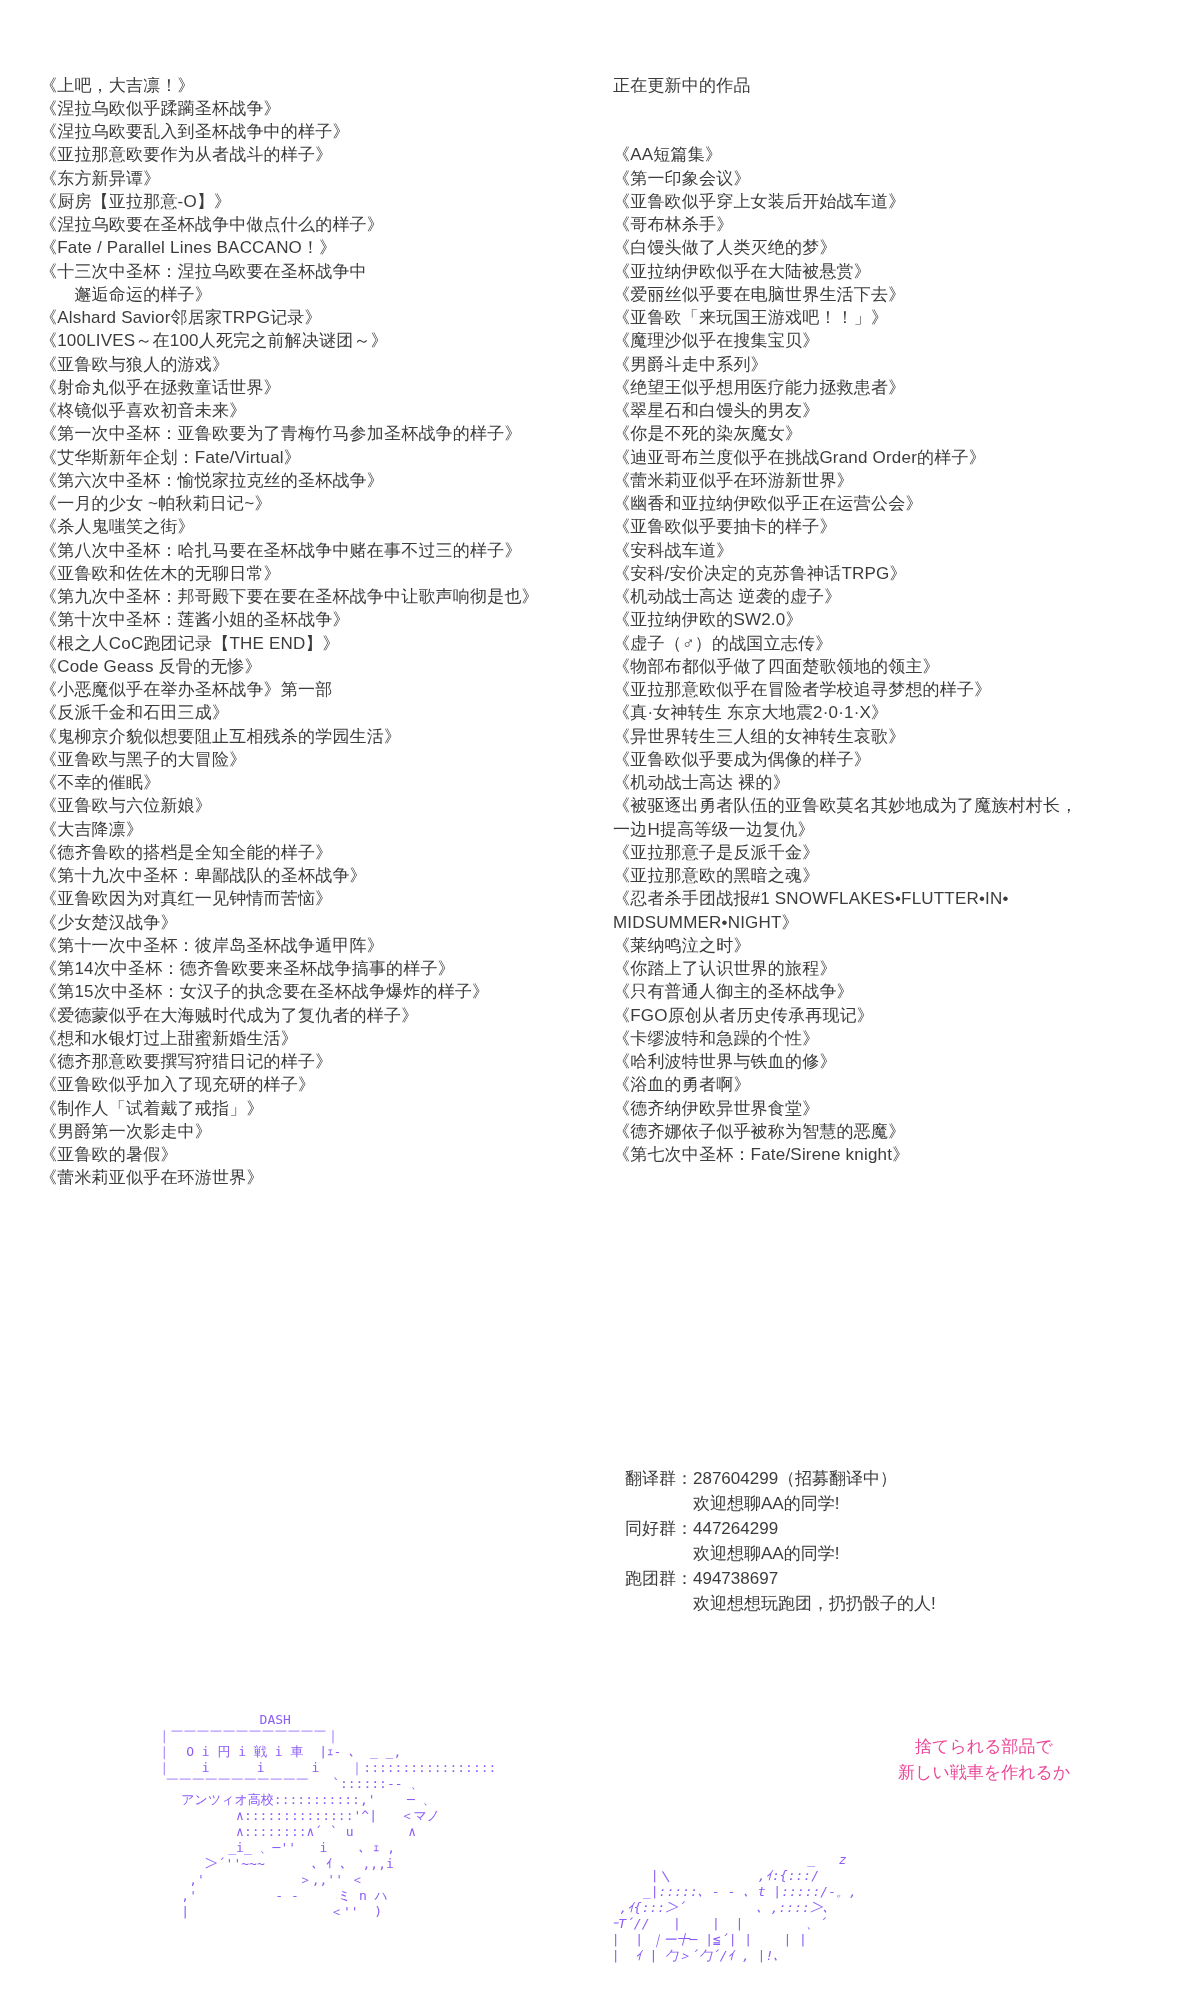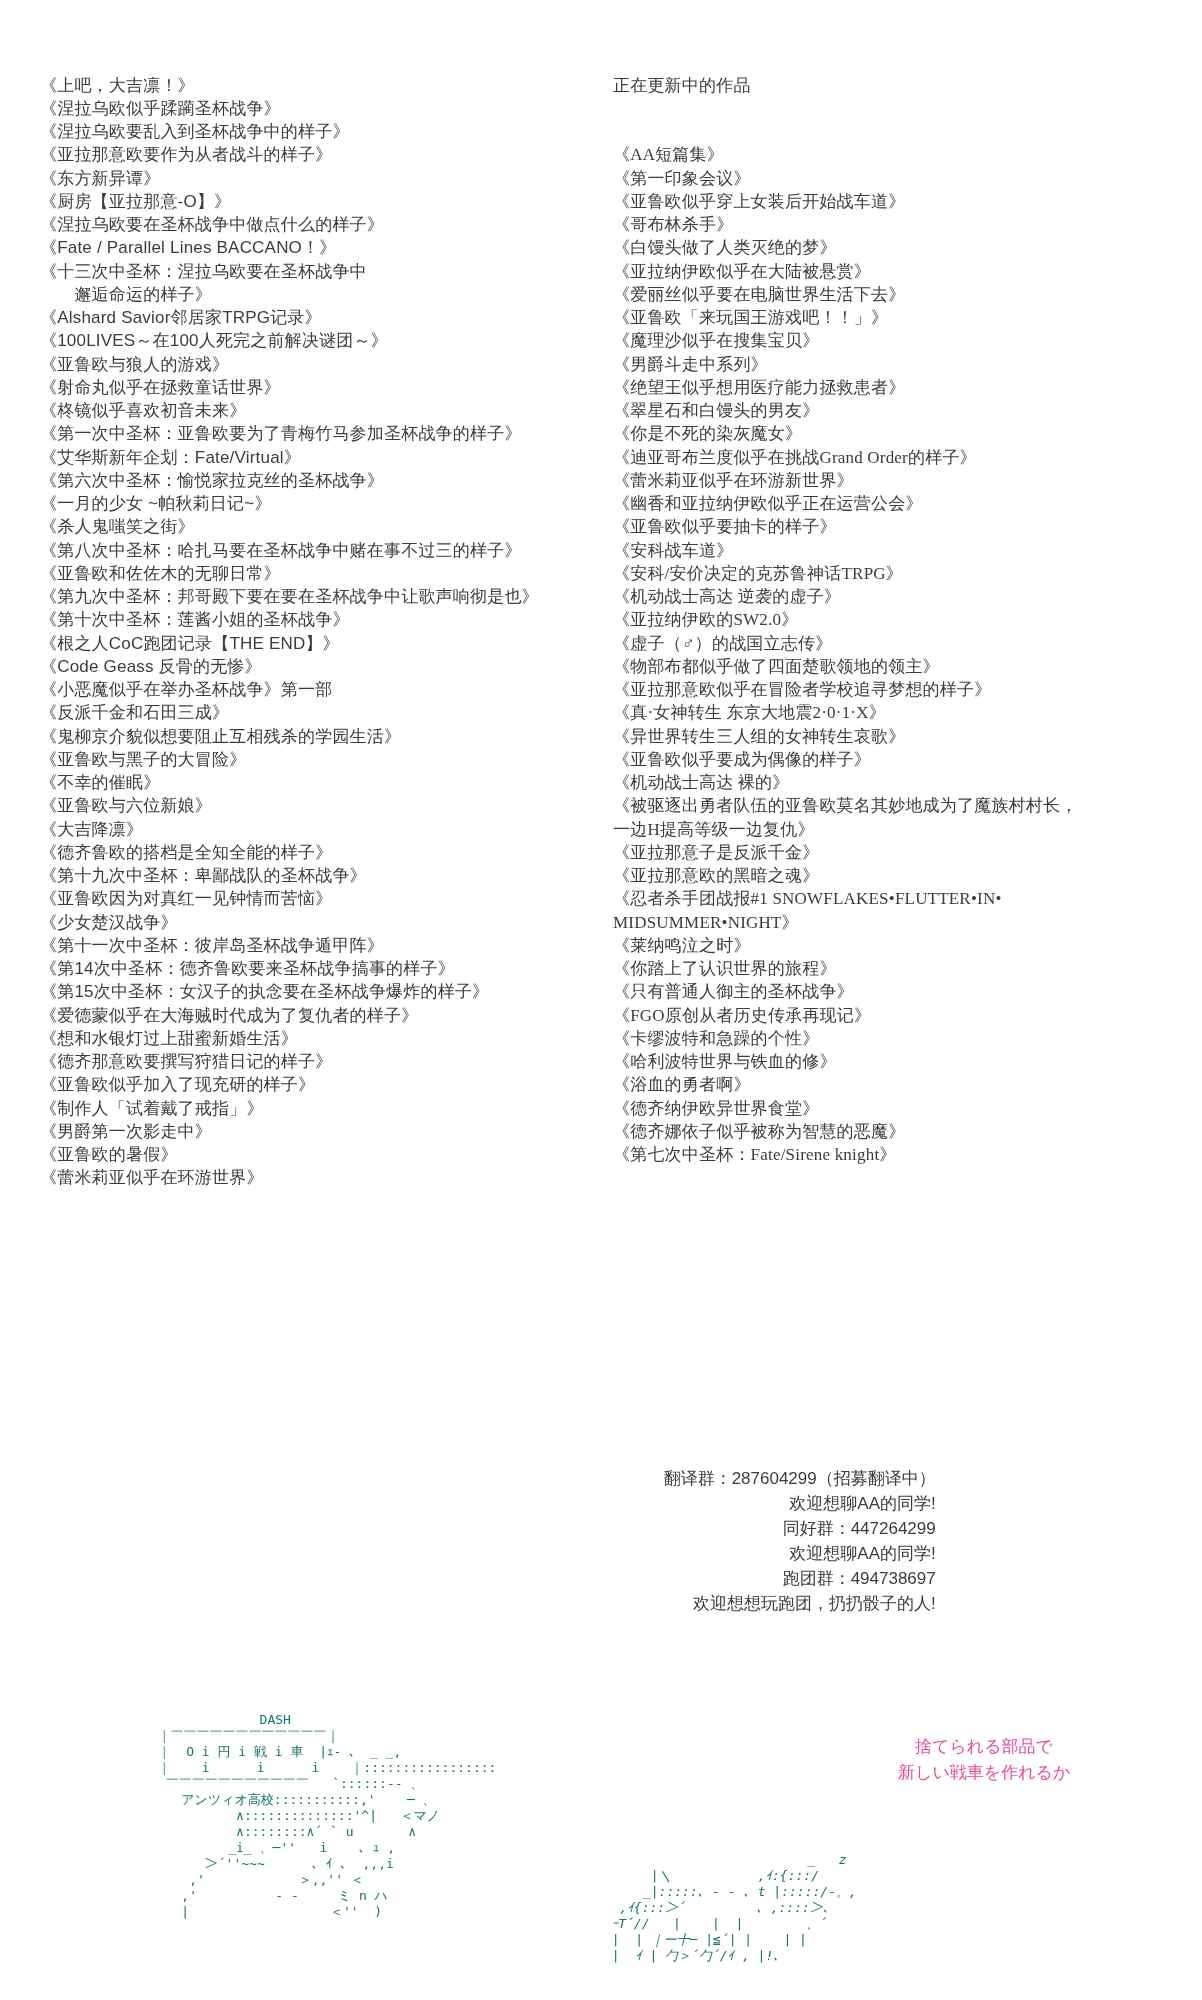"正在更新中的作品" #right-col { font-family: Liberation Serif, serif -> none }
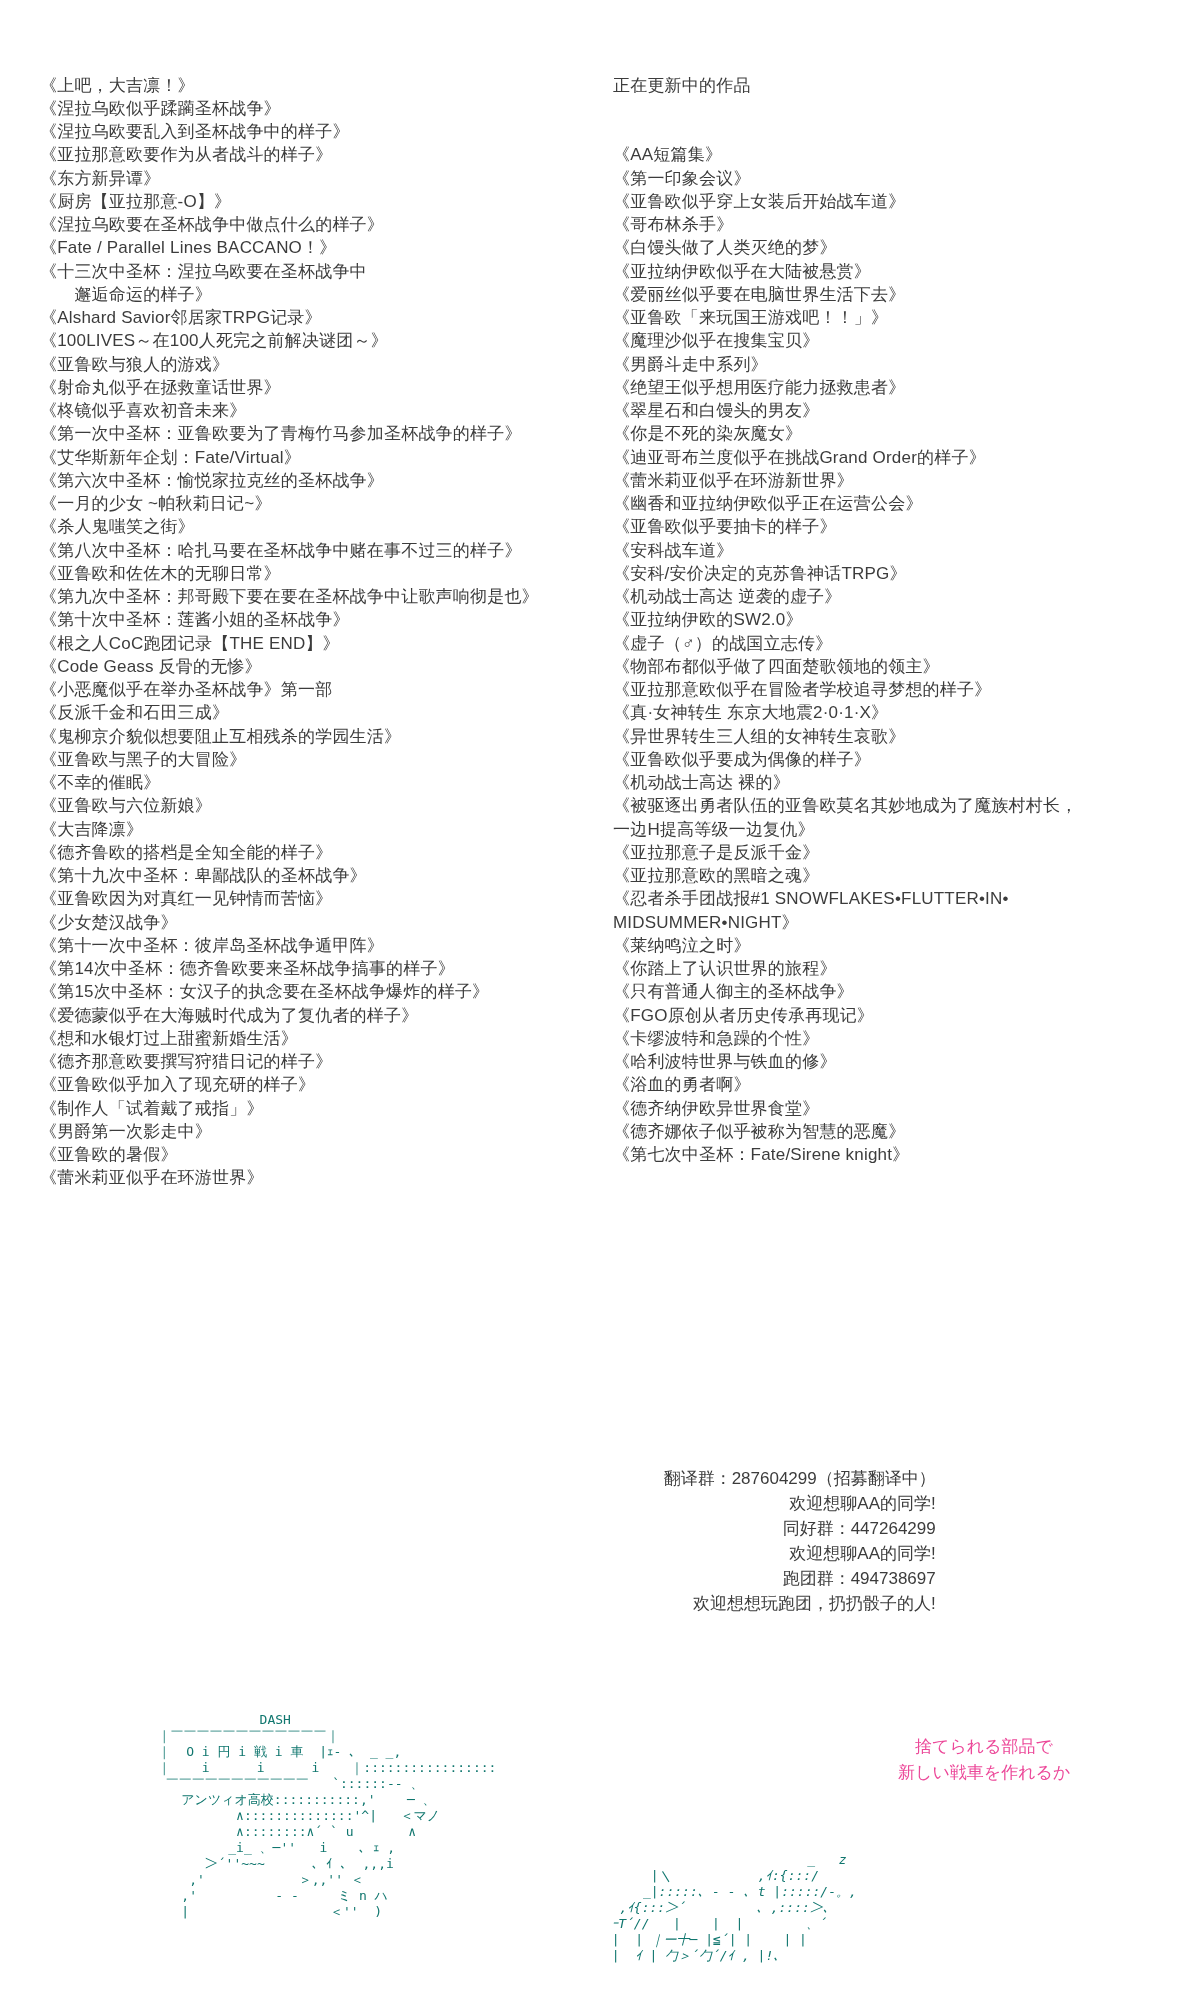"翻译群：287604299（招募翻译中）" .contact-block { text-align: right -> none }
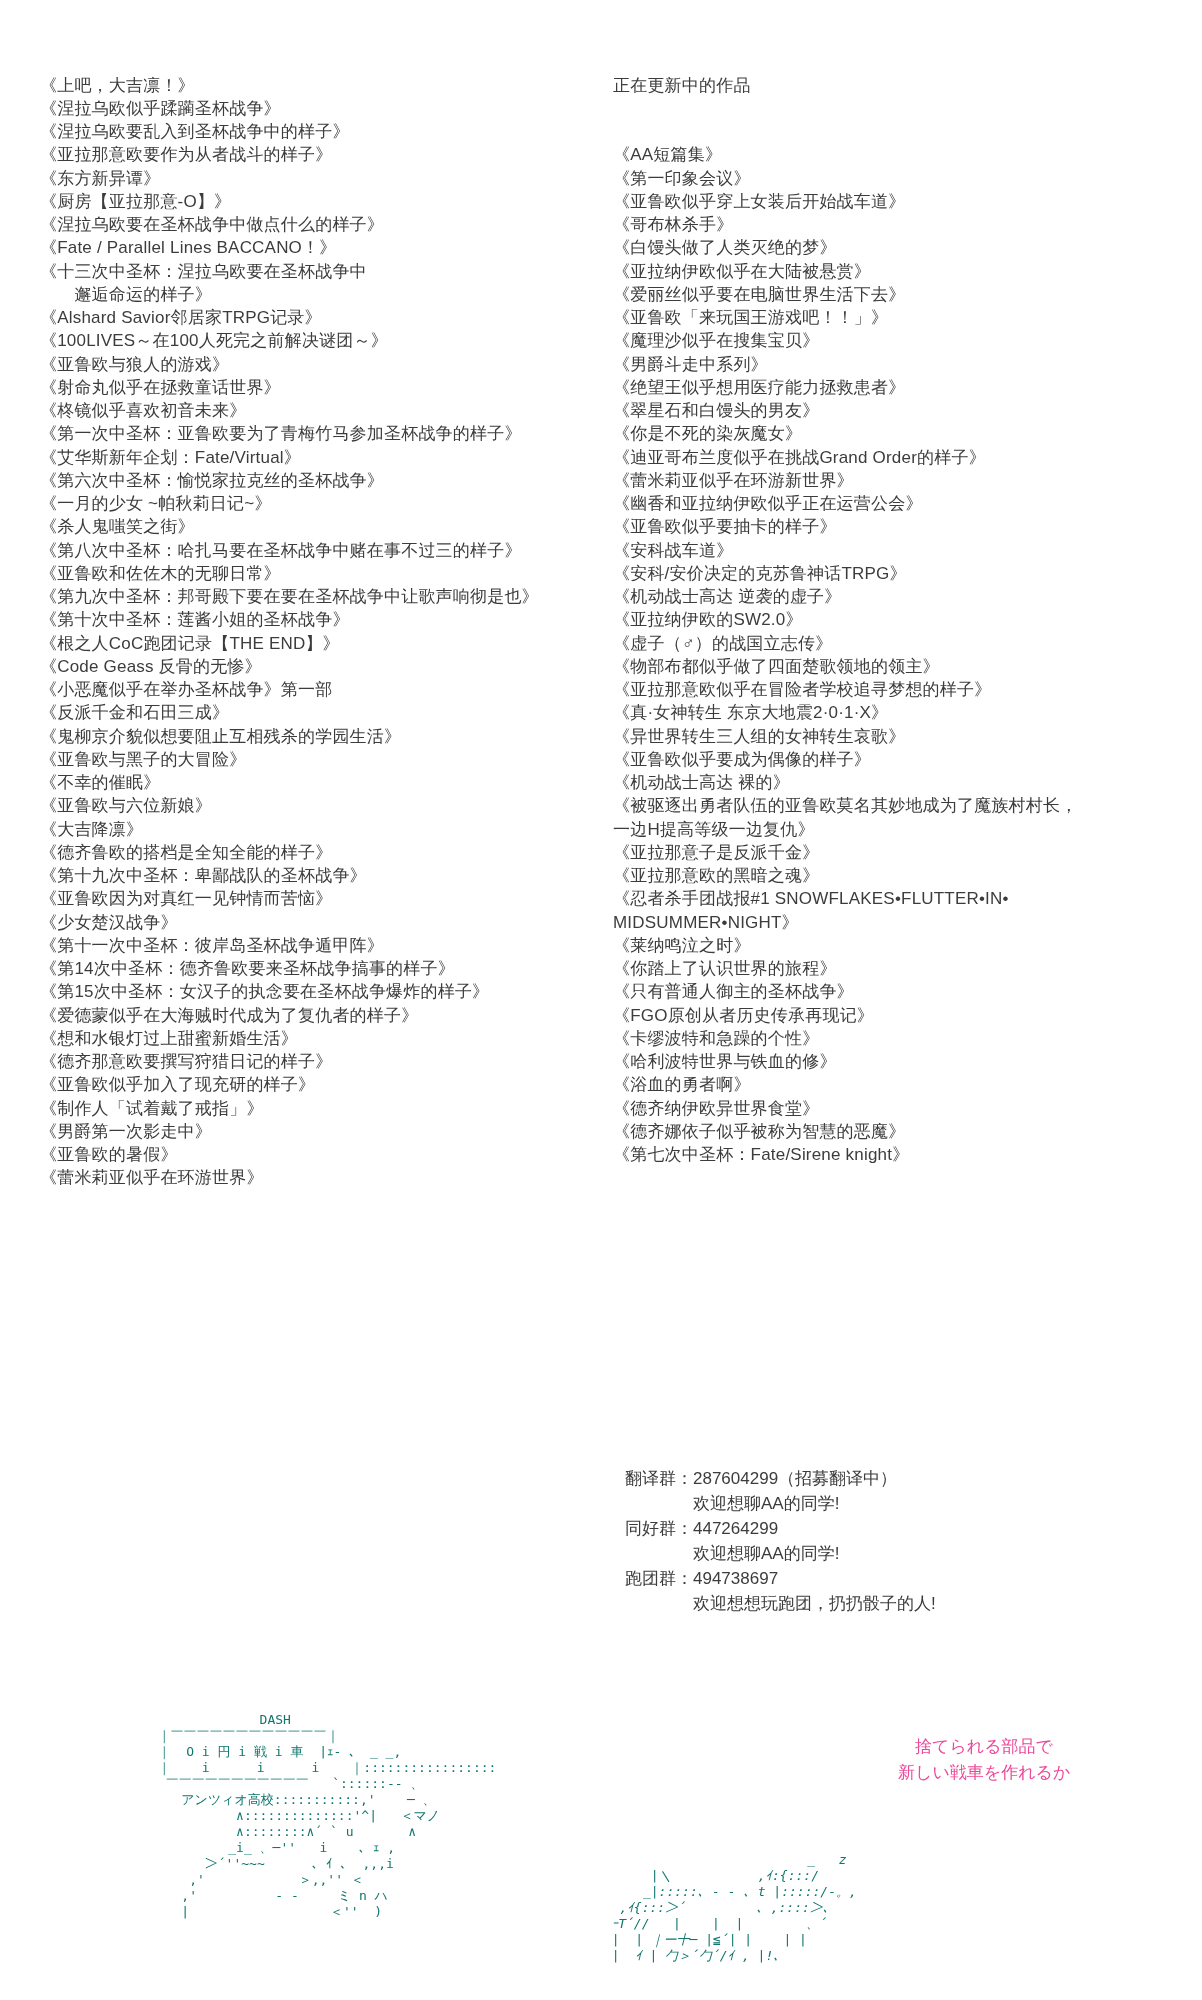"DASH" .aa-art { color: #0f766e -> #8b5cf6 }
